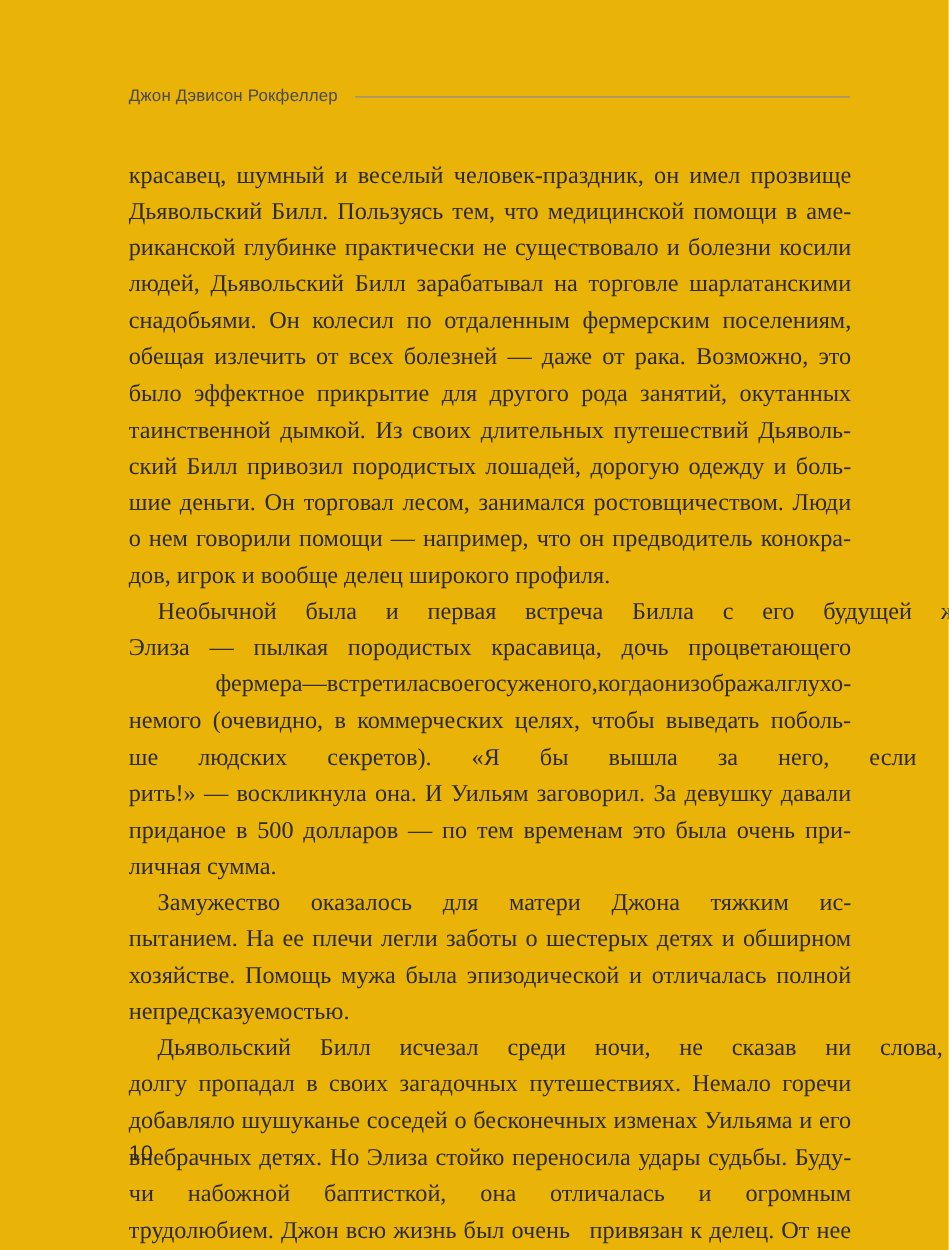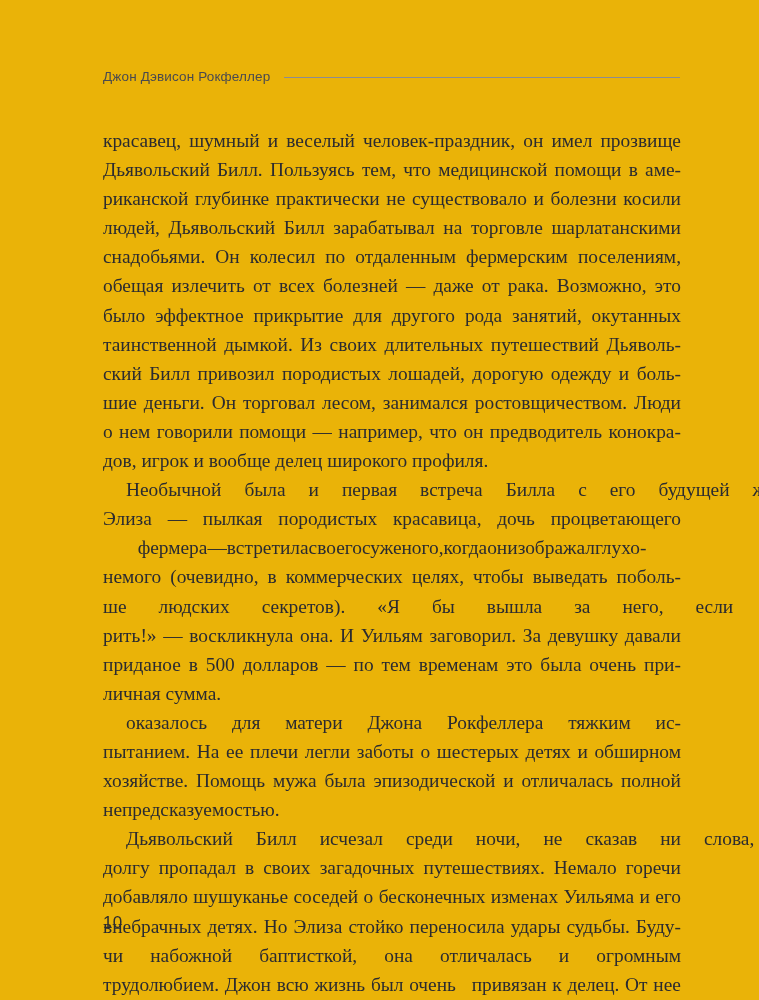"фермера" span.line { justify-content: center -> flex-end }
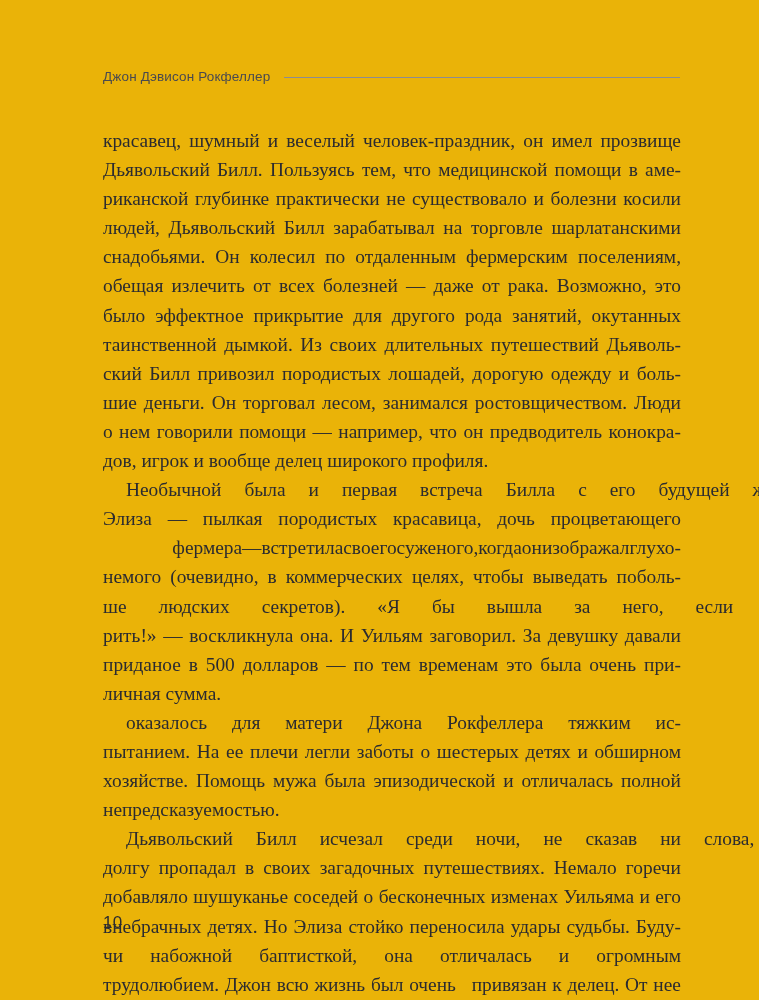"Замужество" span { html: none -> <span>Замужество</span> }
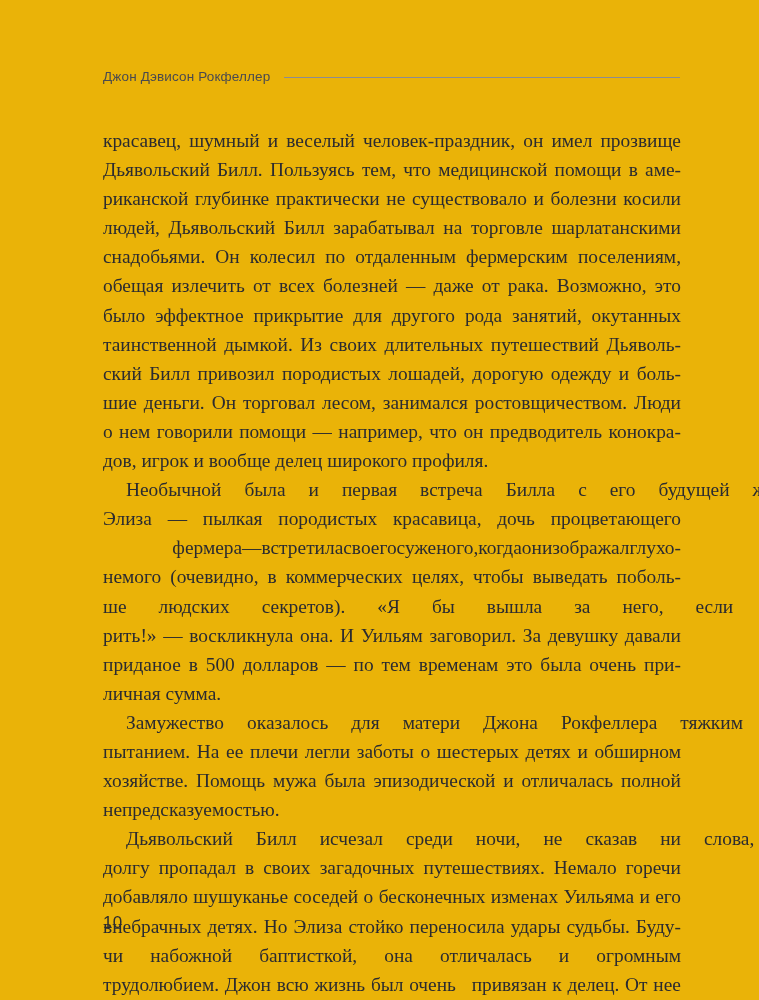"Рокфеллера" span { html: <span>Рокфеллера</span> -> none }
